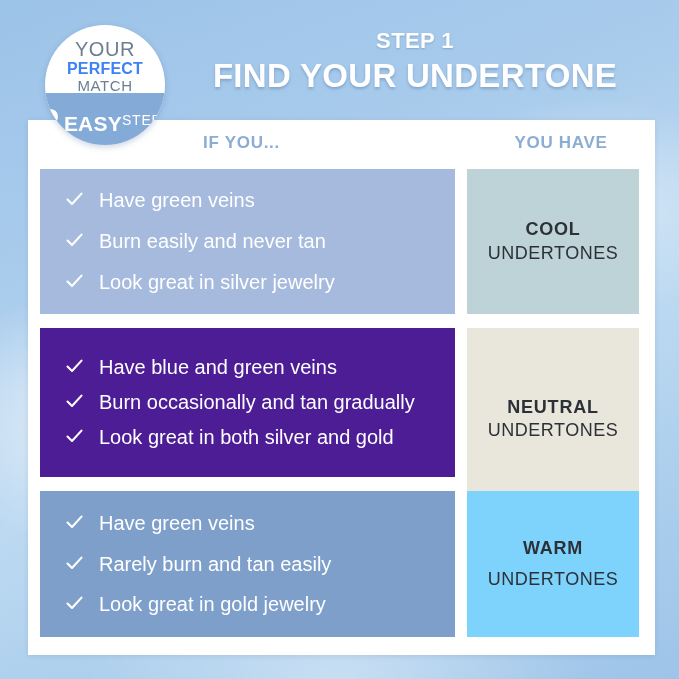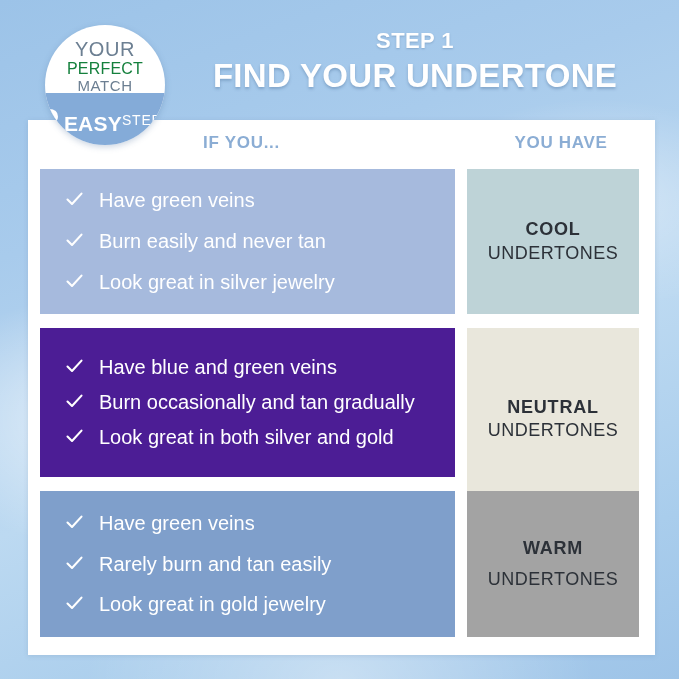"PERFECT" .badge-top-text .l2 { color: #15803d -> #3b82f6; font-weight: 400 -> 700 }
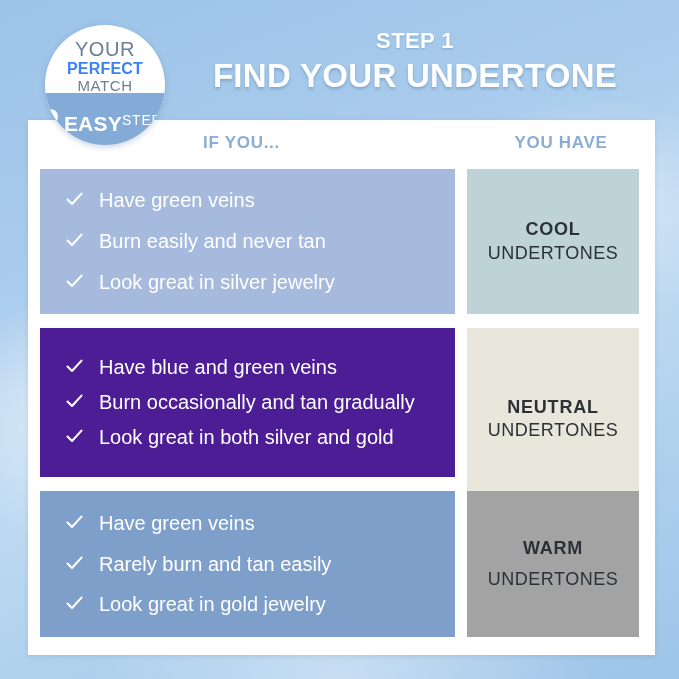"WARM" .row.r3 .panel-right { background: #a3a3a3 -> #7dd3fc }
